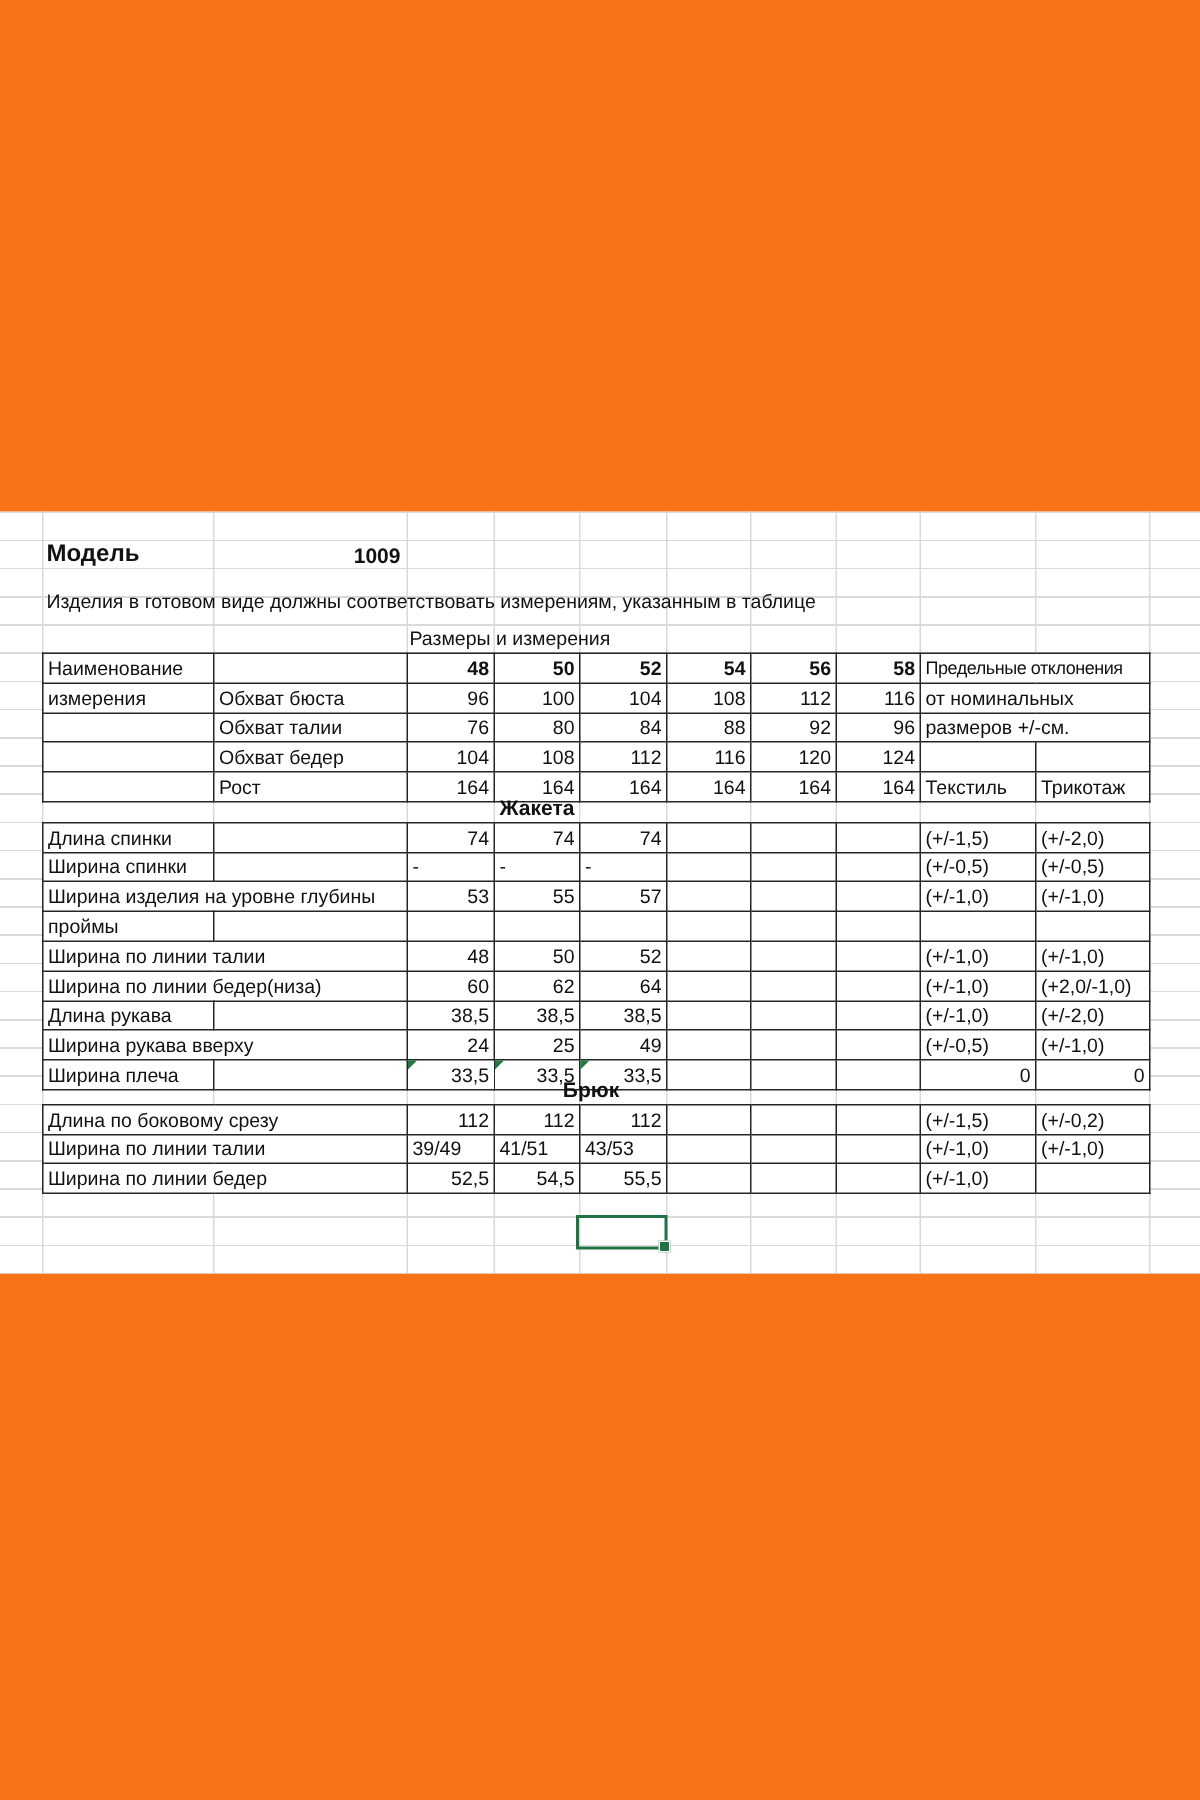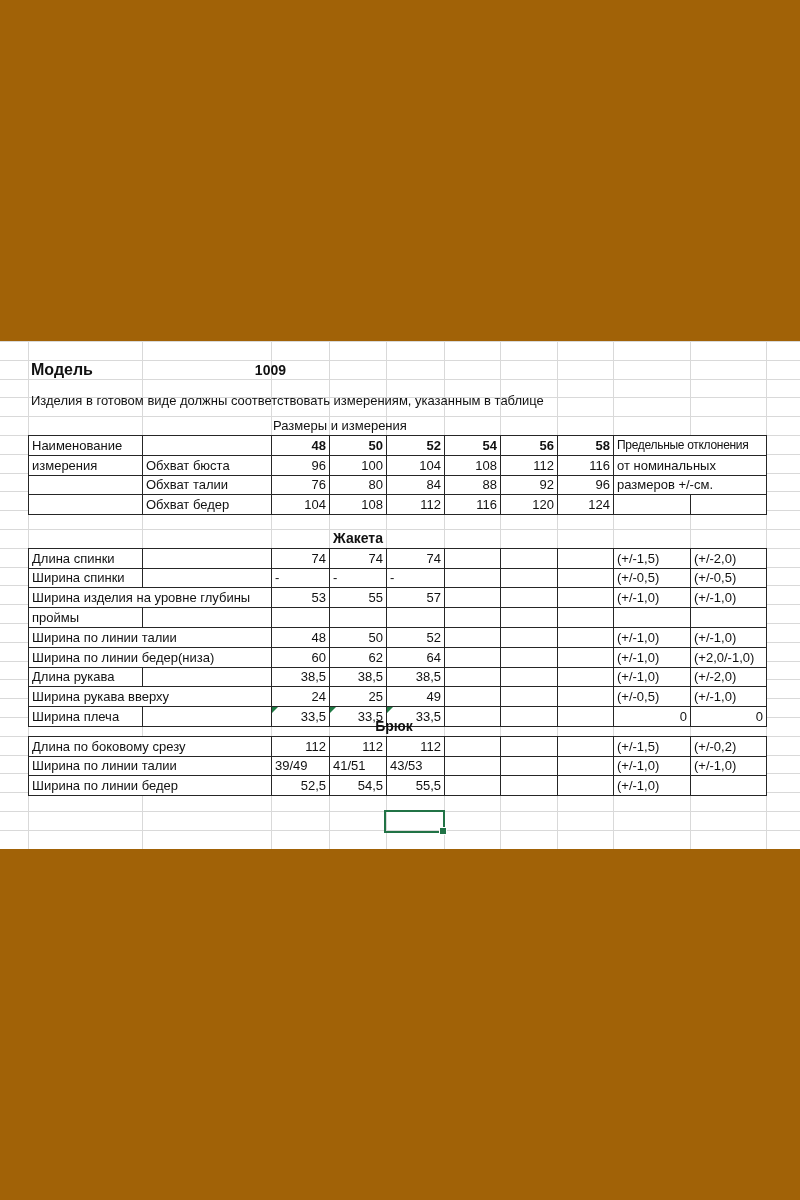"Модель" .canvas { background: #a16207 -> #f97316 }
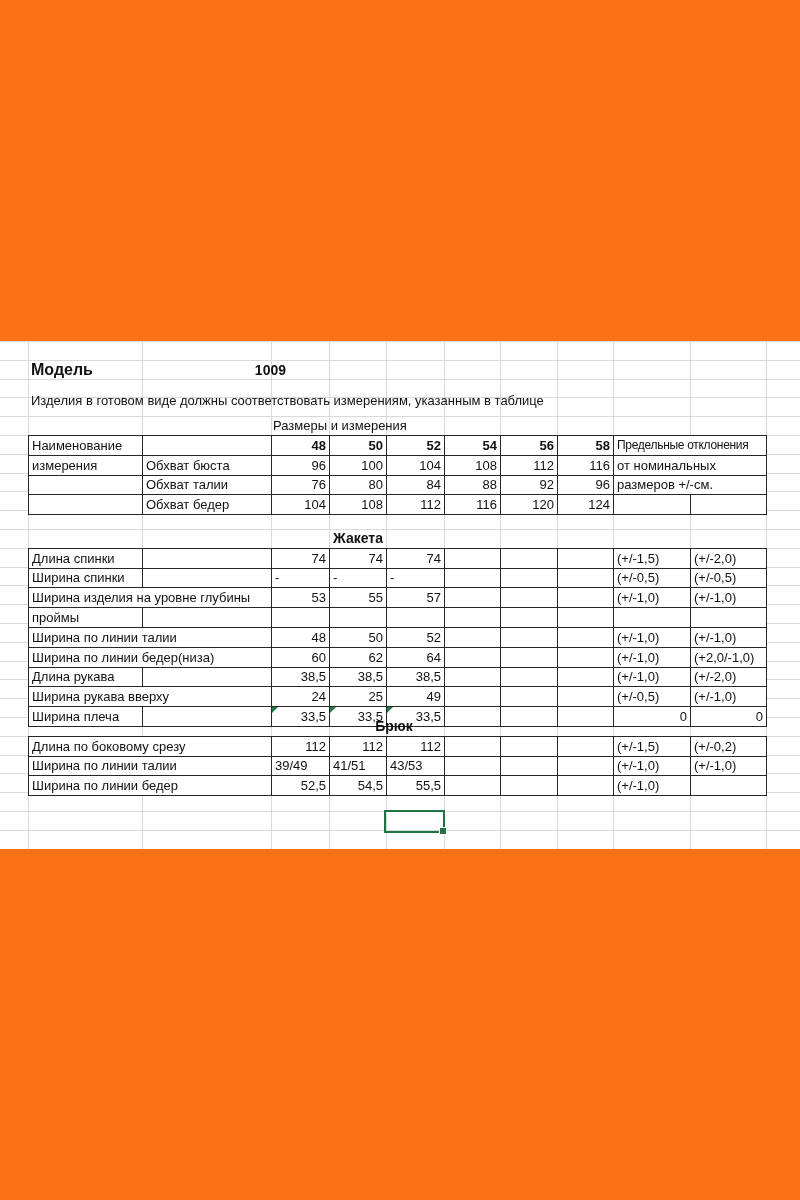"1009" .model-value { padding-left: 19px -> none }
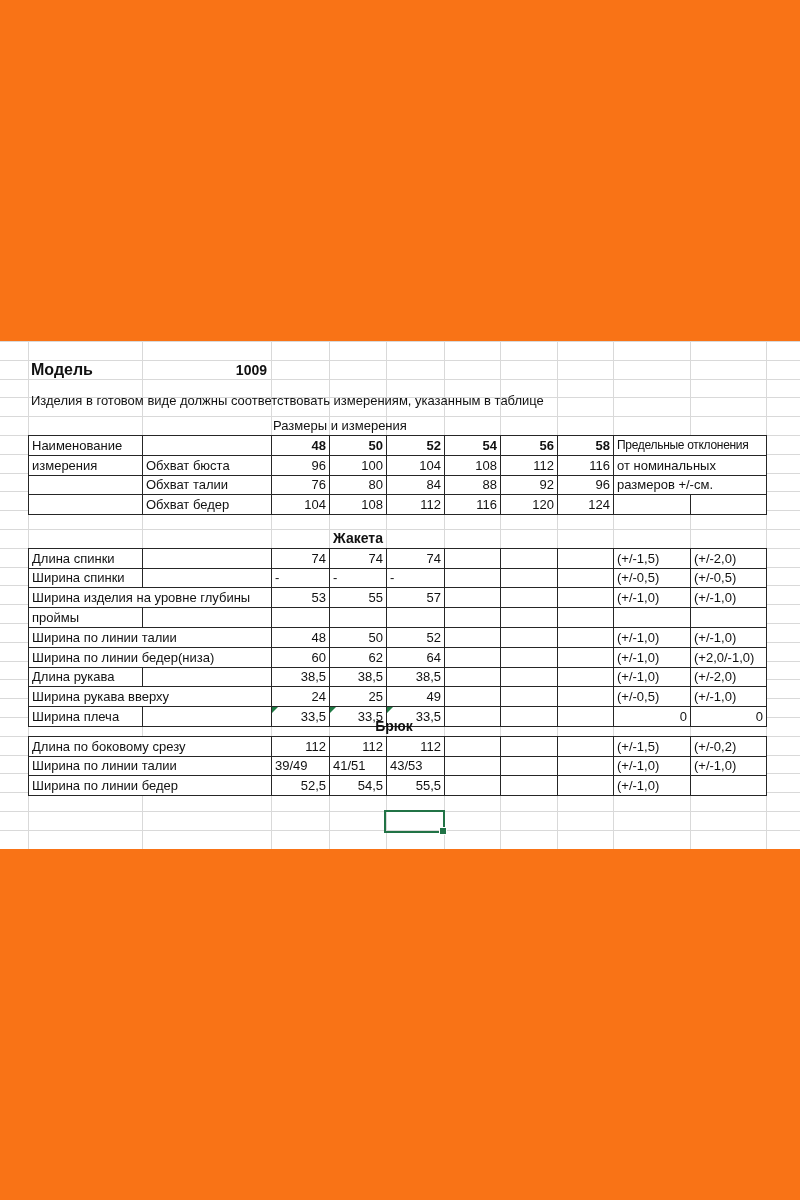"Рост" tr { html: none -> <tr> <td></td> <td>Рост</td> <td>164</td> <td>164</td> <td>164</td> <td>164</td> <td>164</td> <td>164</td> <td>Текстиль</td> <td>Трикотаж</td> </tr> }
